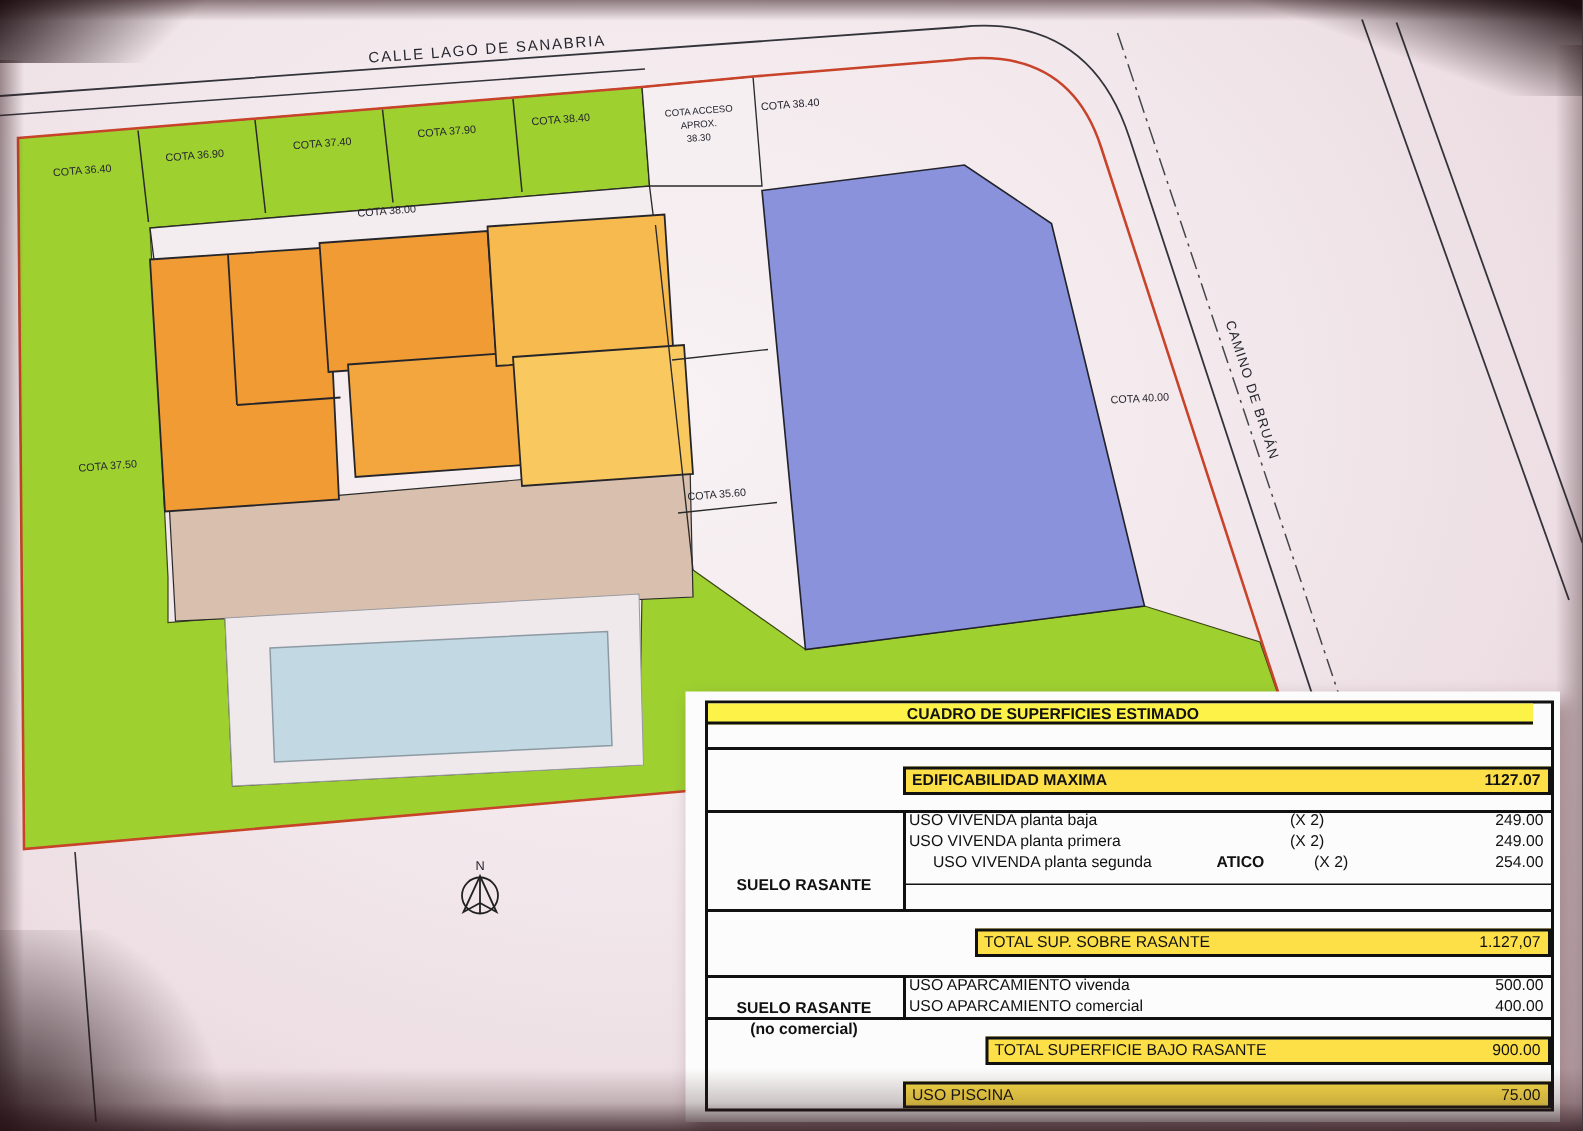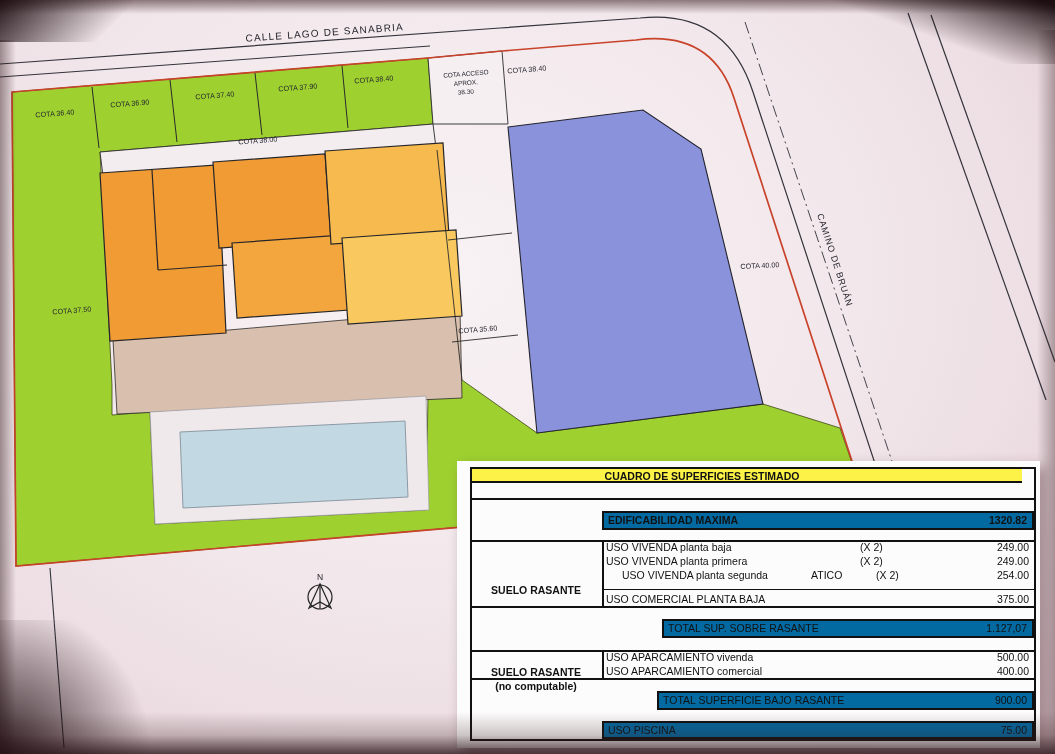"EDIFICABILIDAD MAXIMA" .boxrow { background: #0369a1 -> #fde047 }
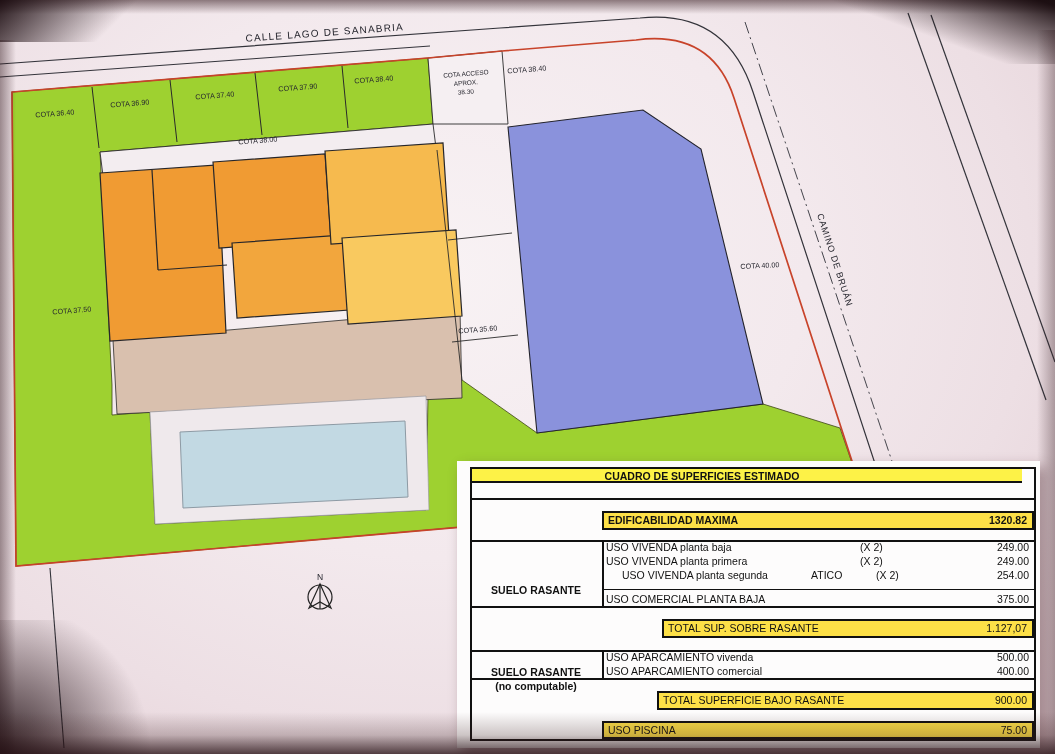"1320.82" span.bval { text: 1320.82 -> 1127.07 }
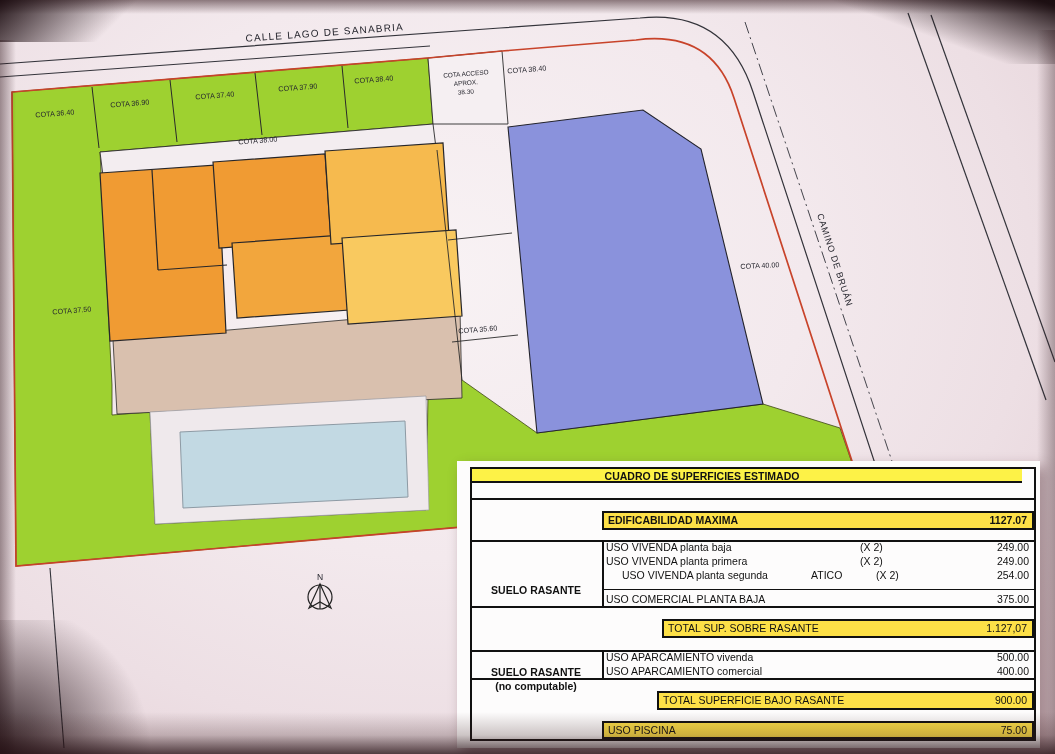"ATICO" .tag { font-weight: normal -> bold }
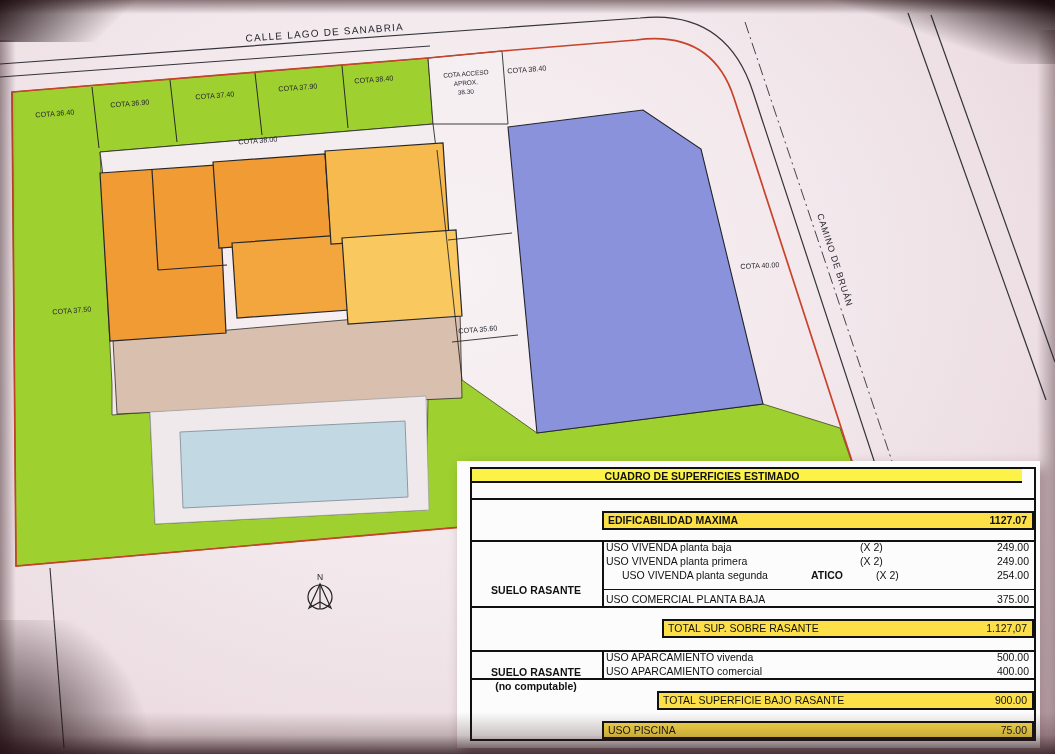"USO COMERCIAL PLANTA BAJA" div.trow { html: <div> <span>USO COMERCIAL PLANTA BAJA</span> <span>375.00</span> </div> -> none }
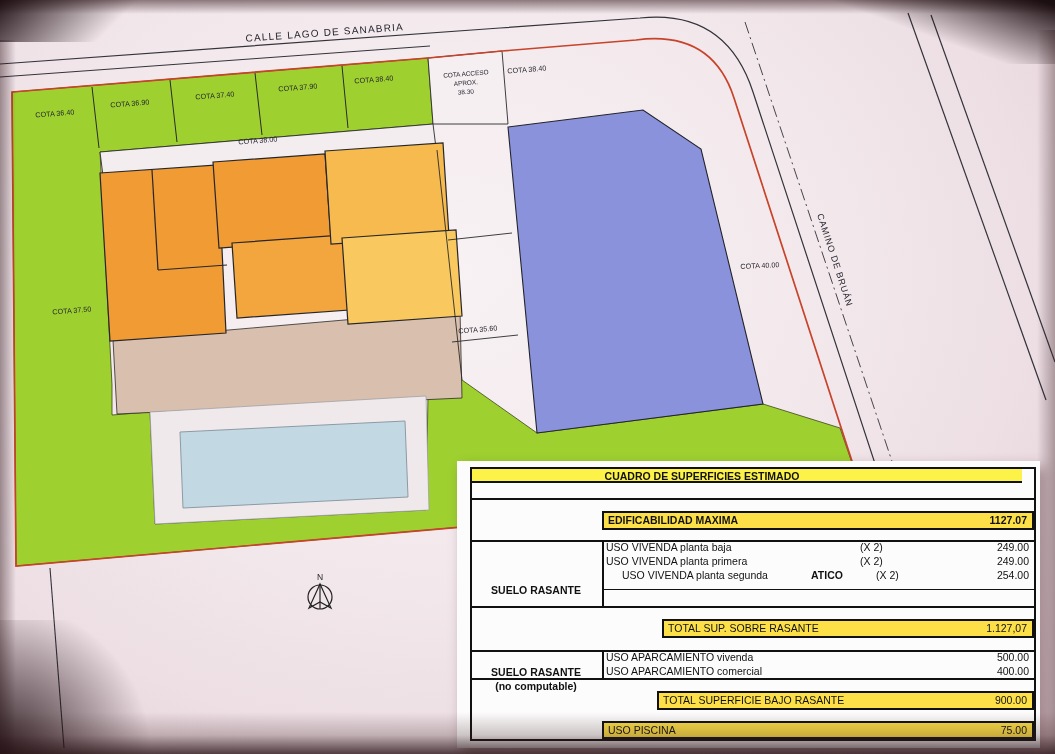"TOTAL SUP. SOBRE RASANTE" div.boxrow { left: 190px -> 178px }
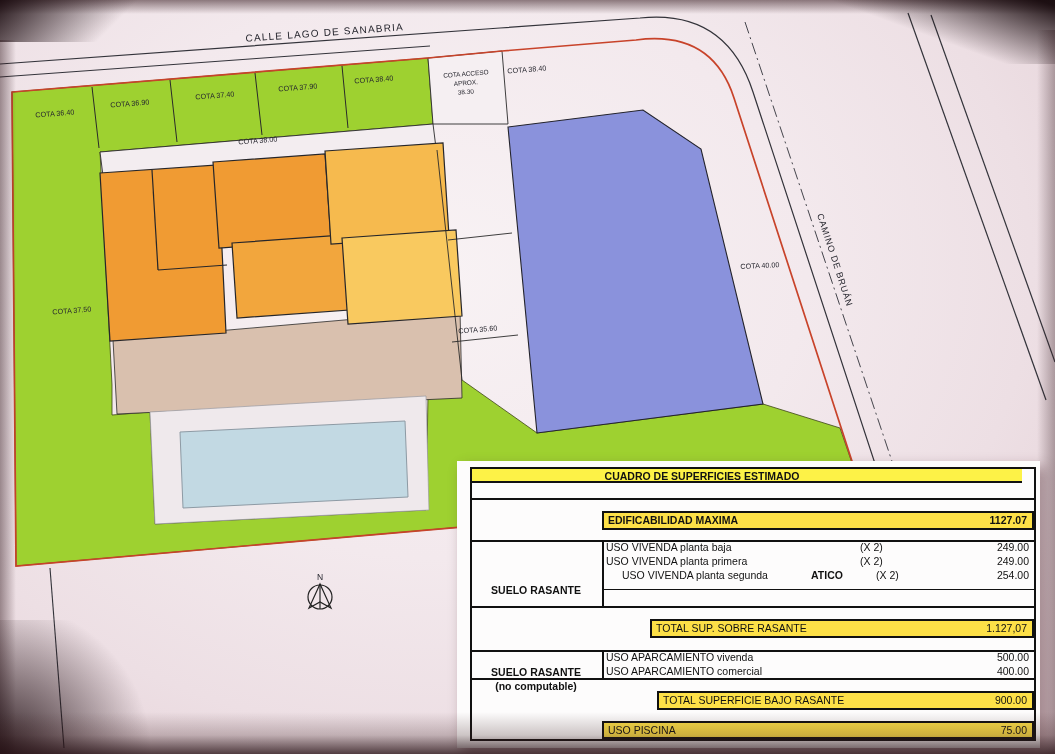"(no computable)" div.seclab { text: computable -> comercial }
